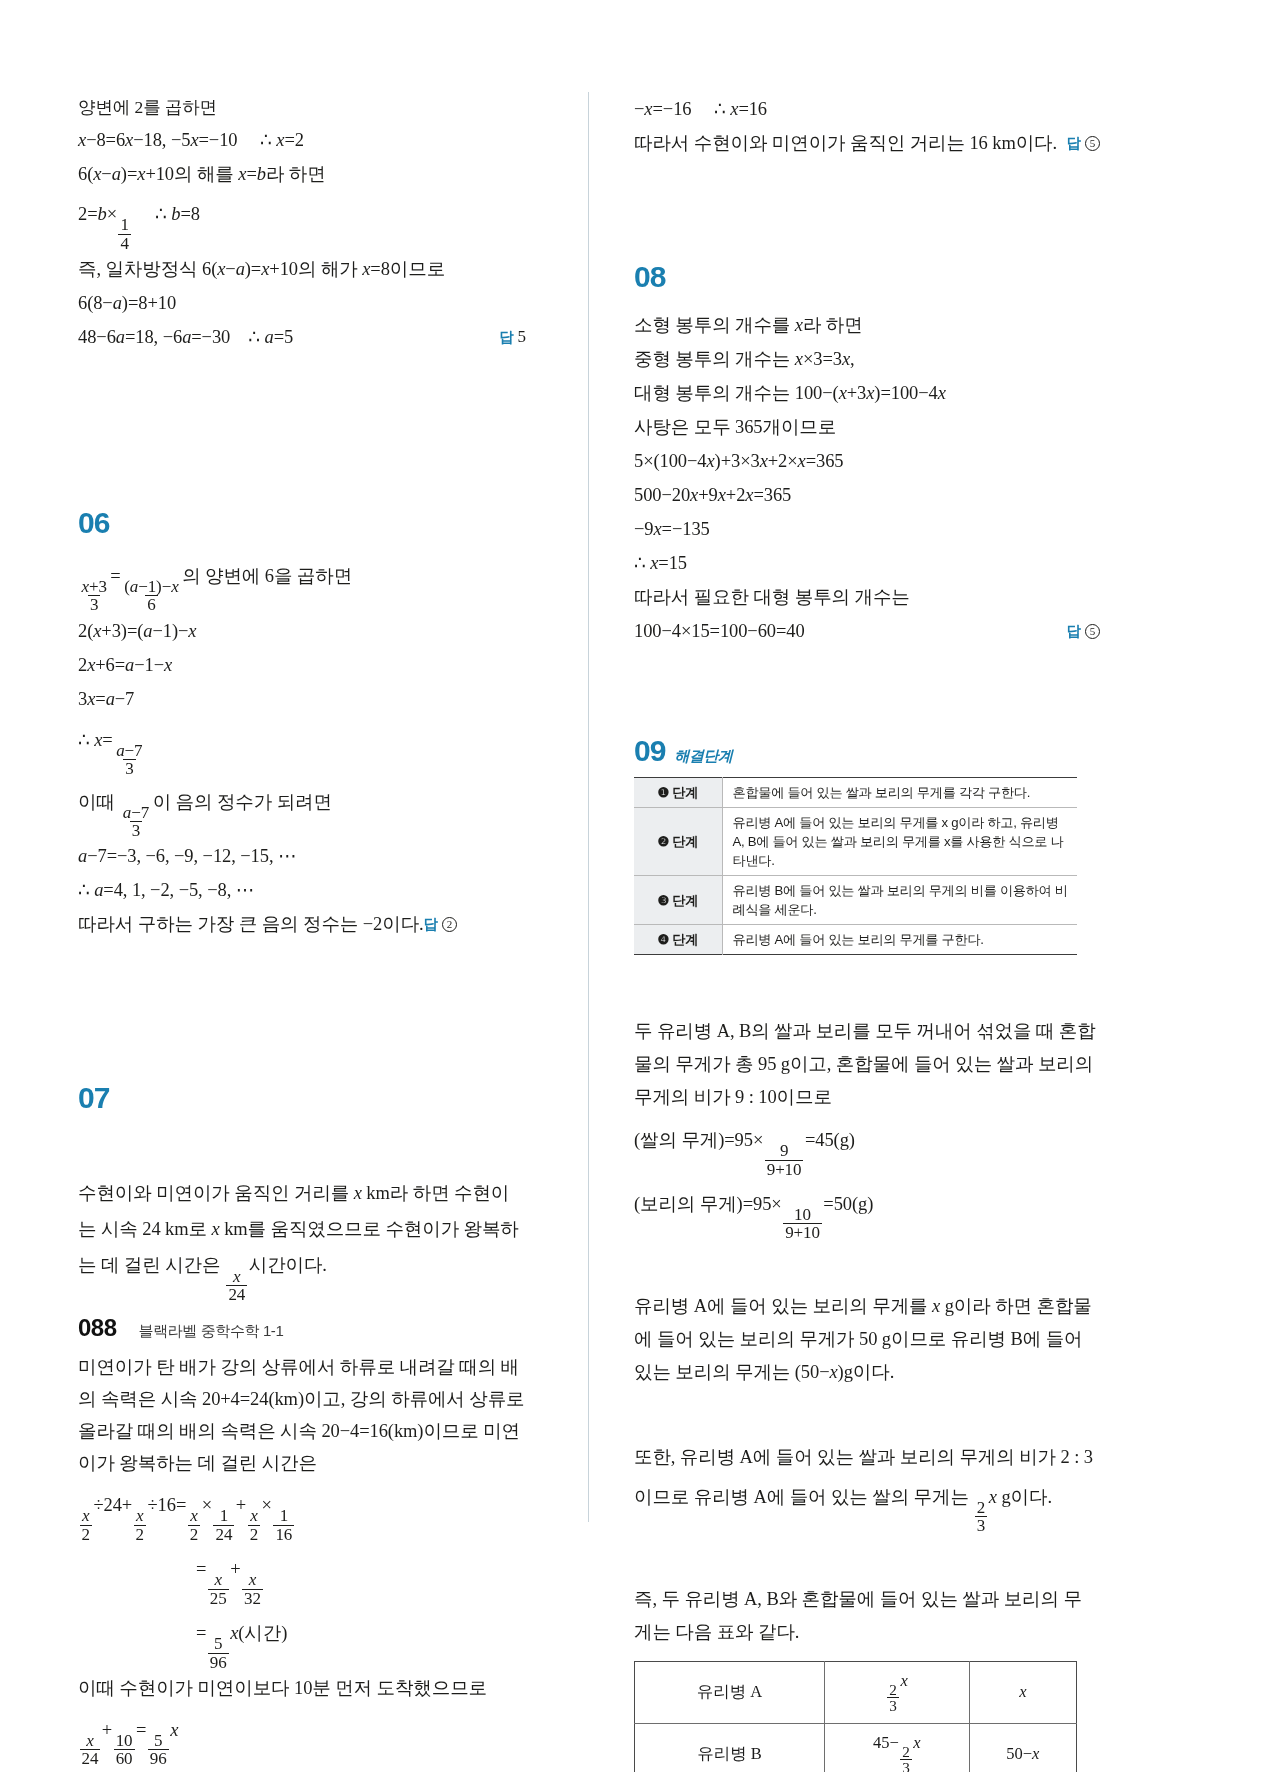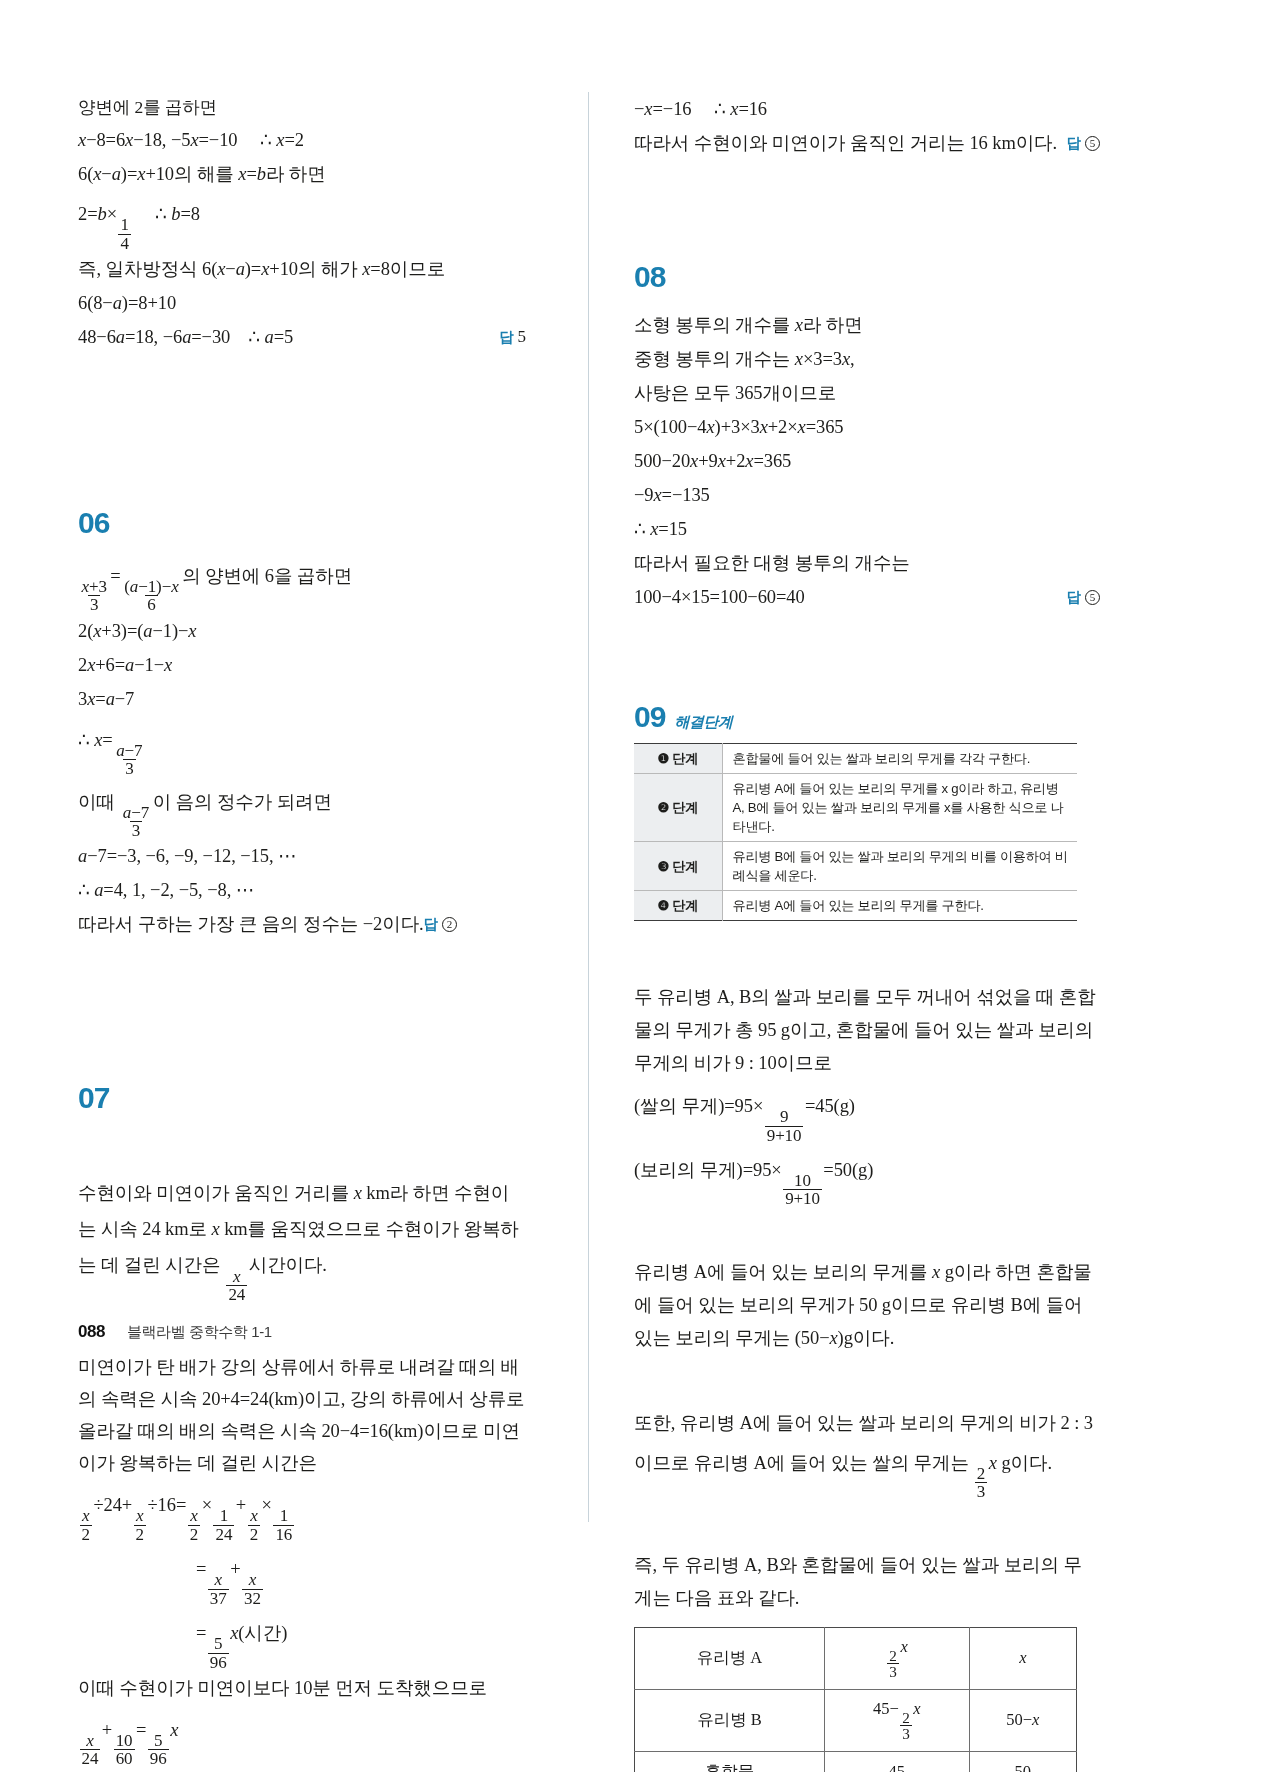"대형 봉투의 개수는 100−(x+3x)=100−4x" div.line { html: none -> <div>대형 봉투의 개수는 100−(<span>x</span>+3<span>x</span>)=100−4<span>x</span></div> }
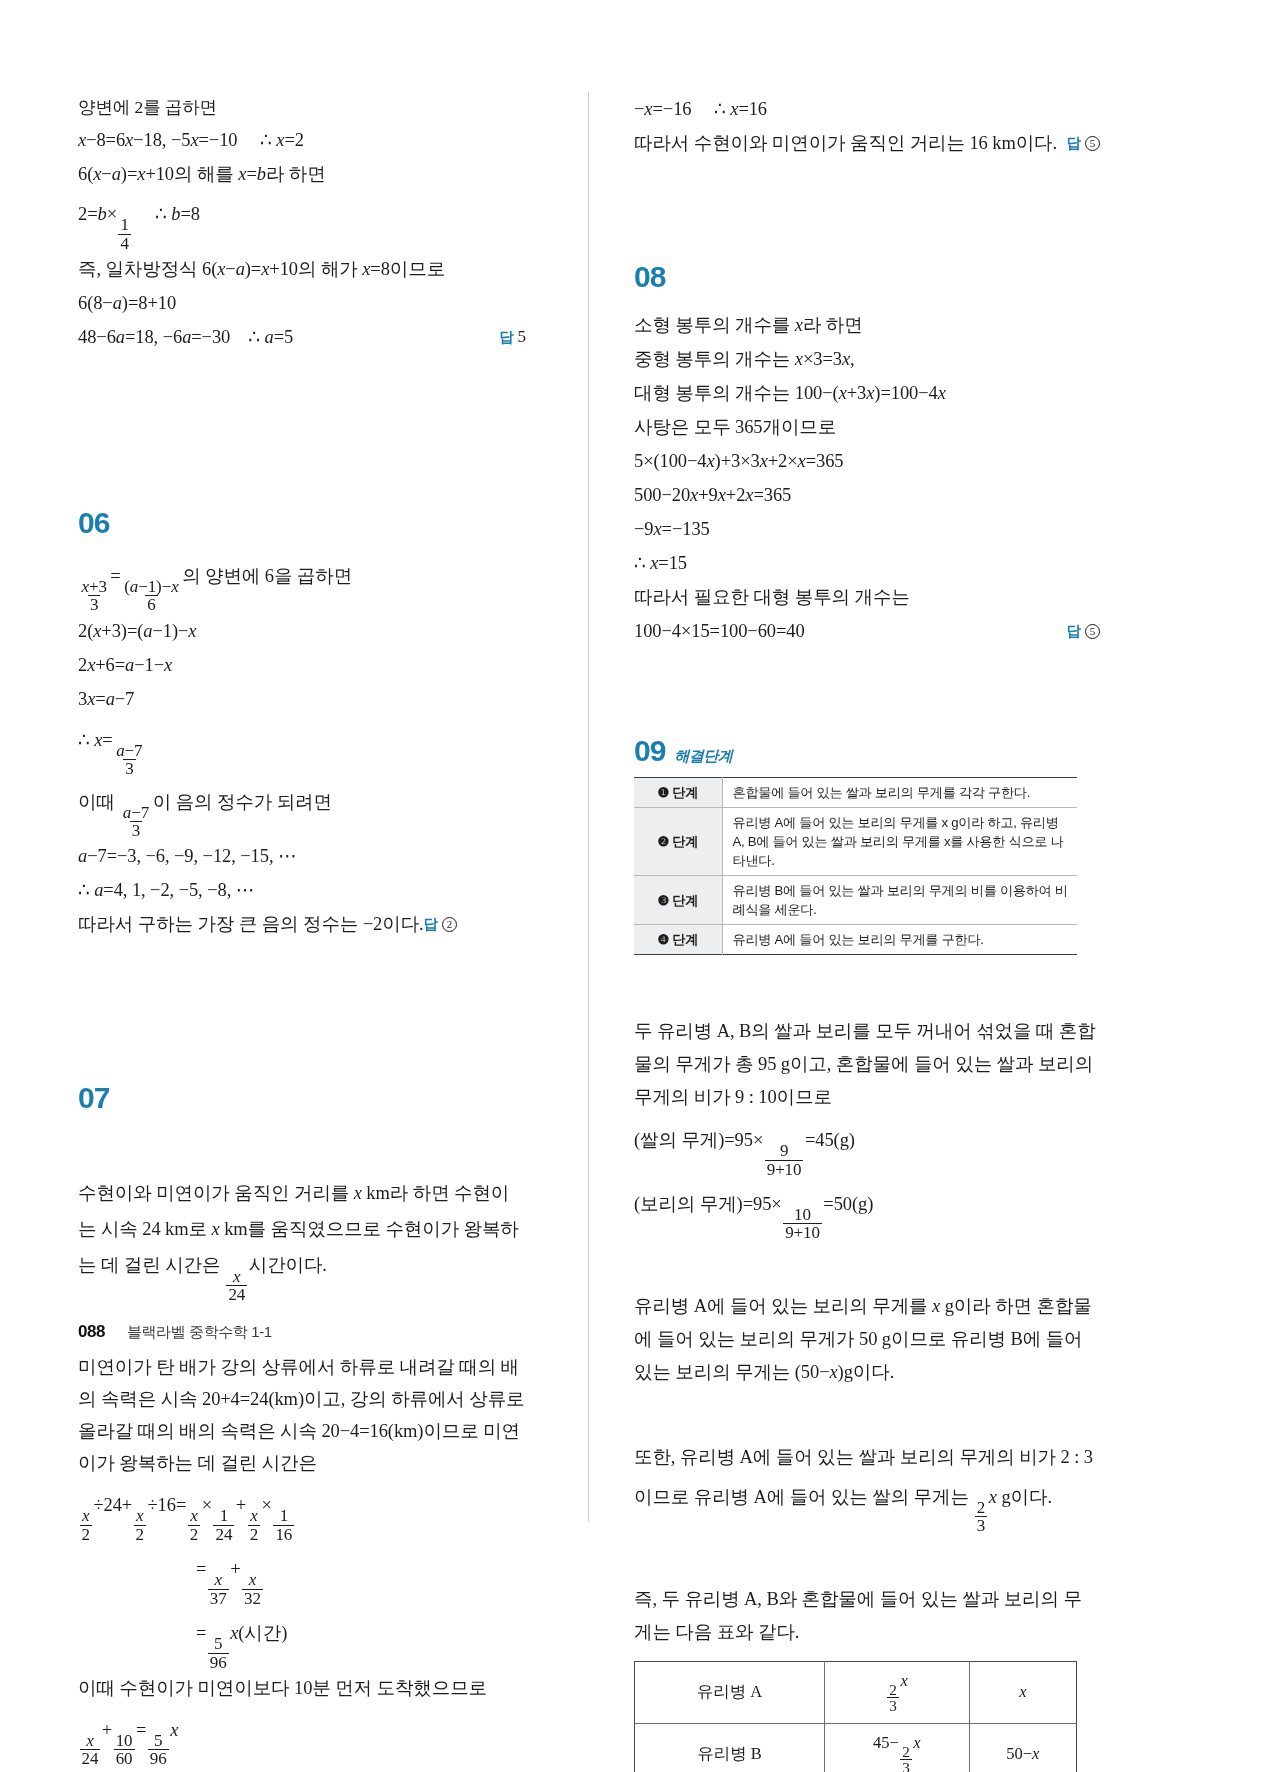"088" .folio { font-size: 17px -> 24px }
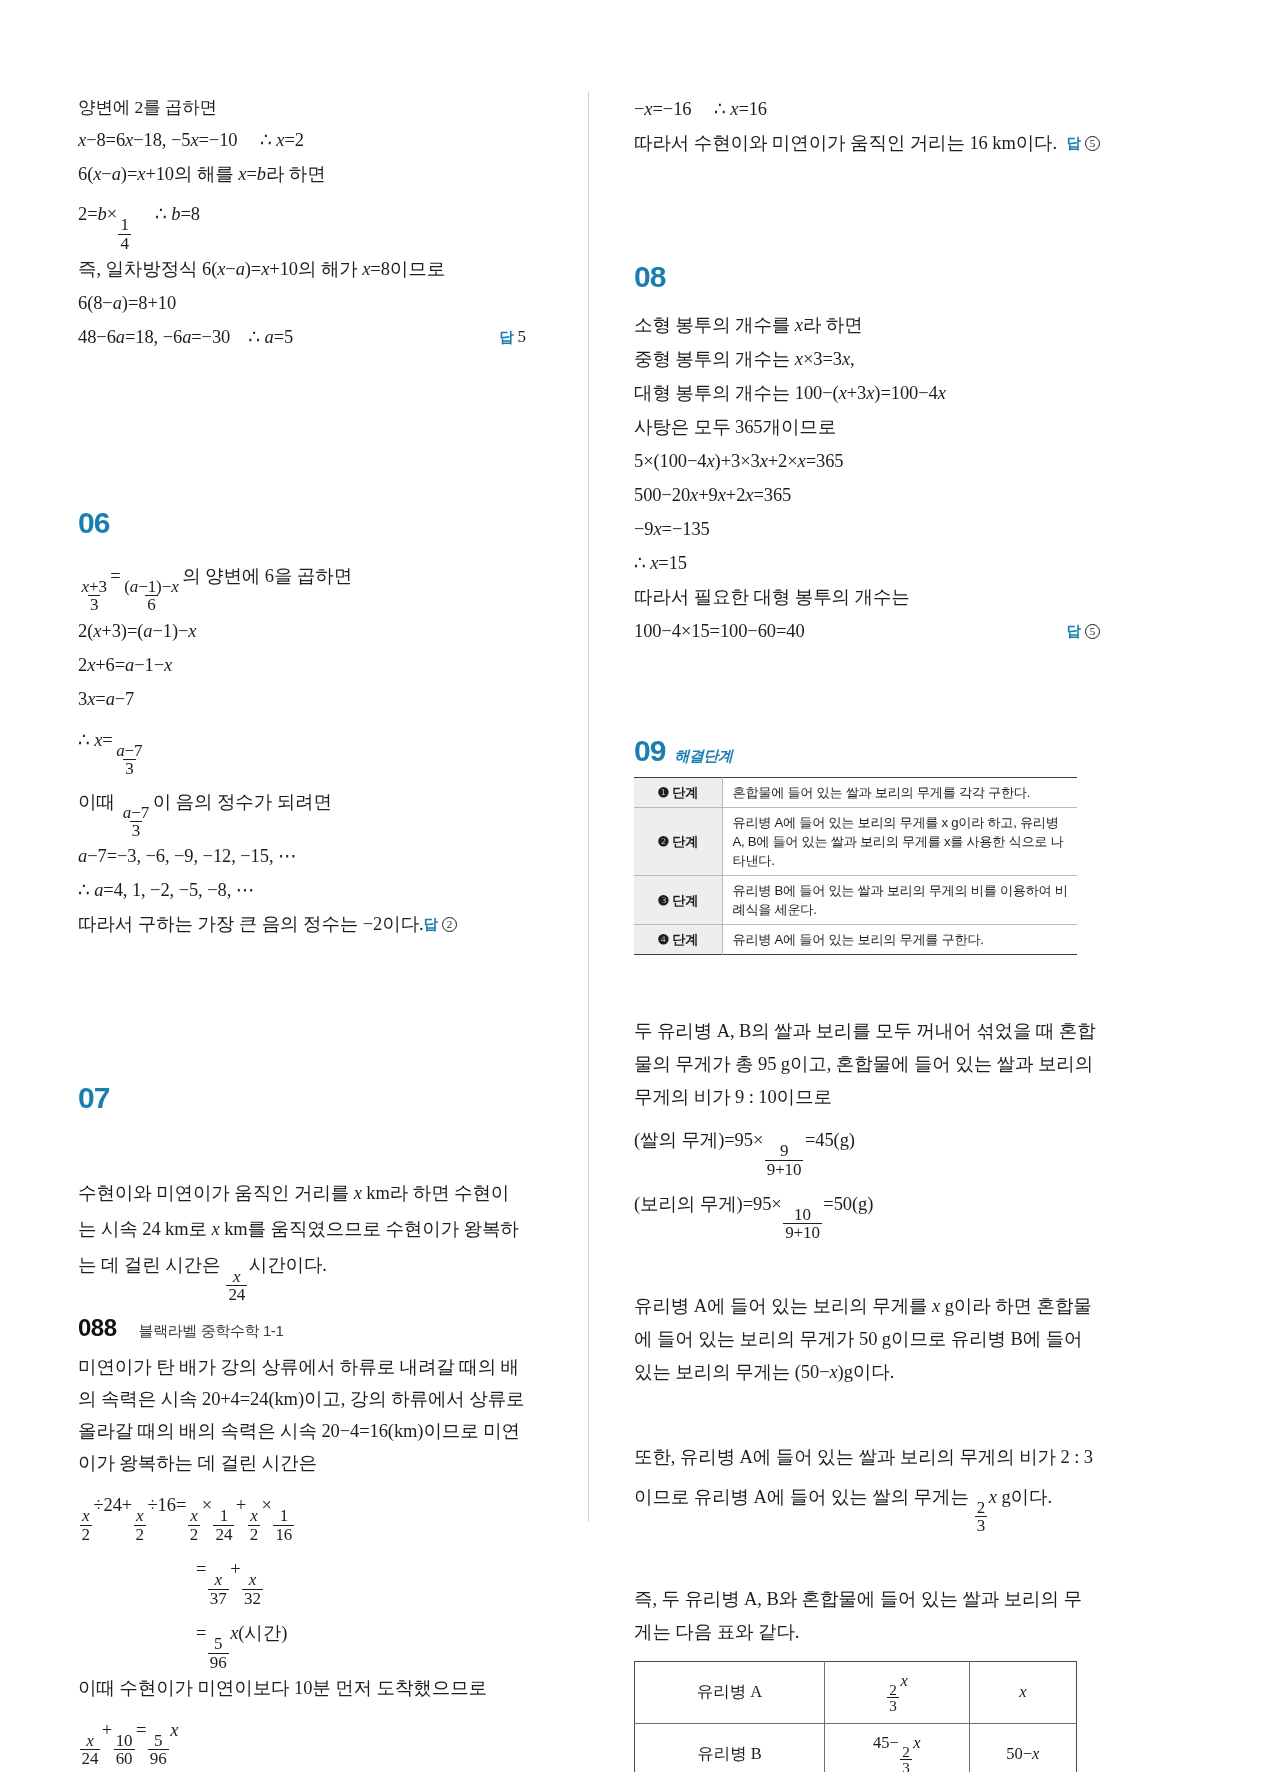"37" span.den { text: 37 -> 25 }
